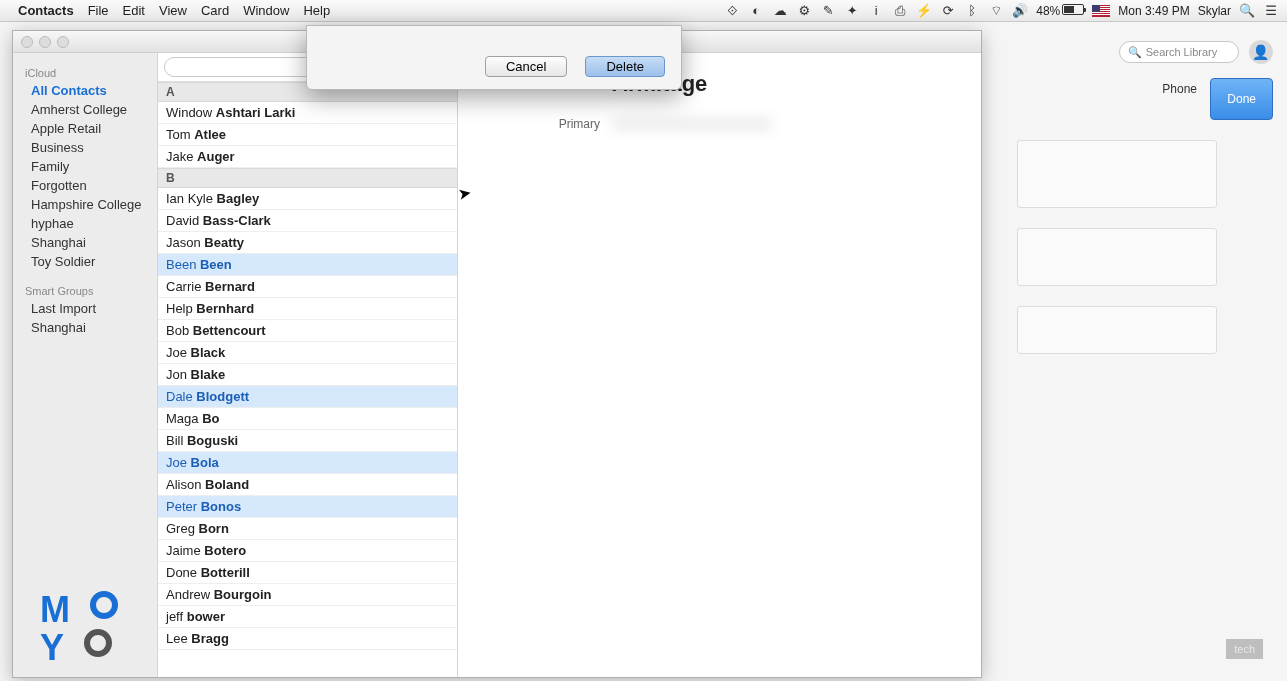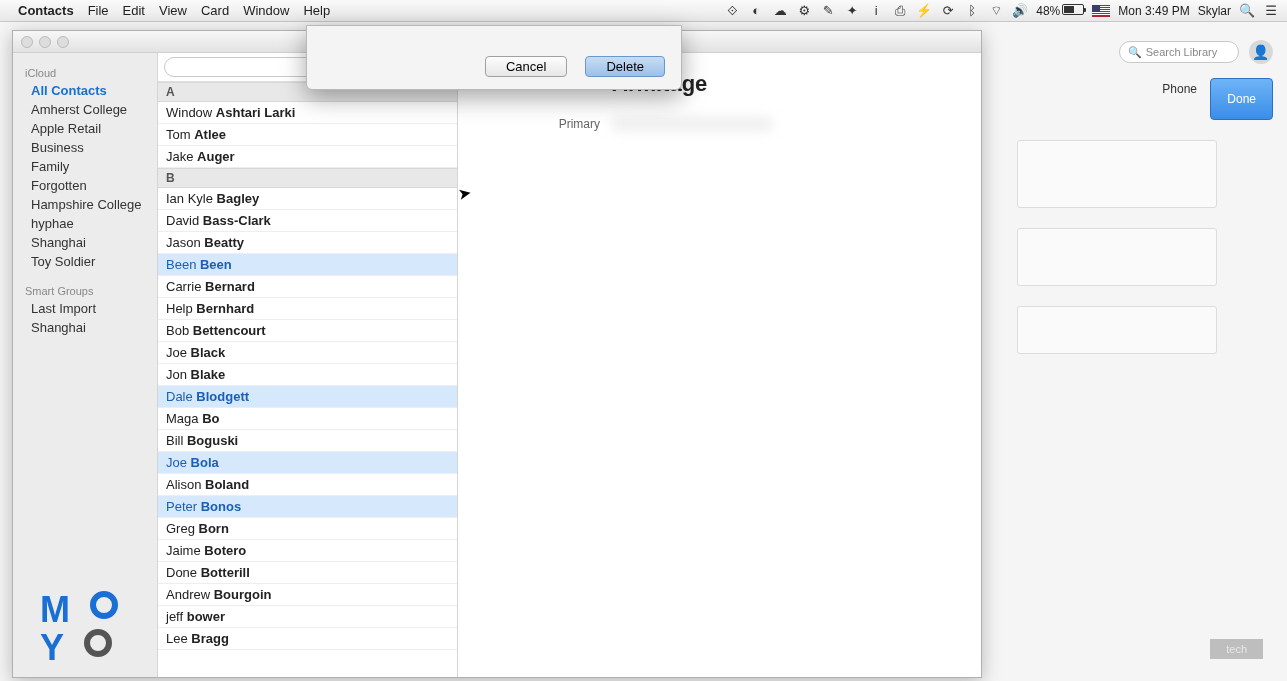"tech" .tech-tag { padding: 4px 16px -> 4px 8px }
